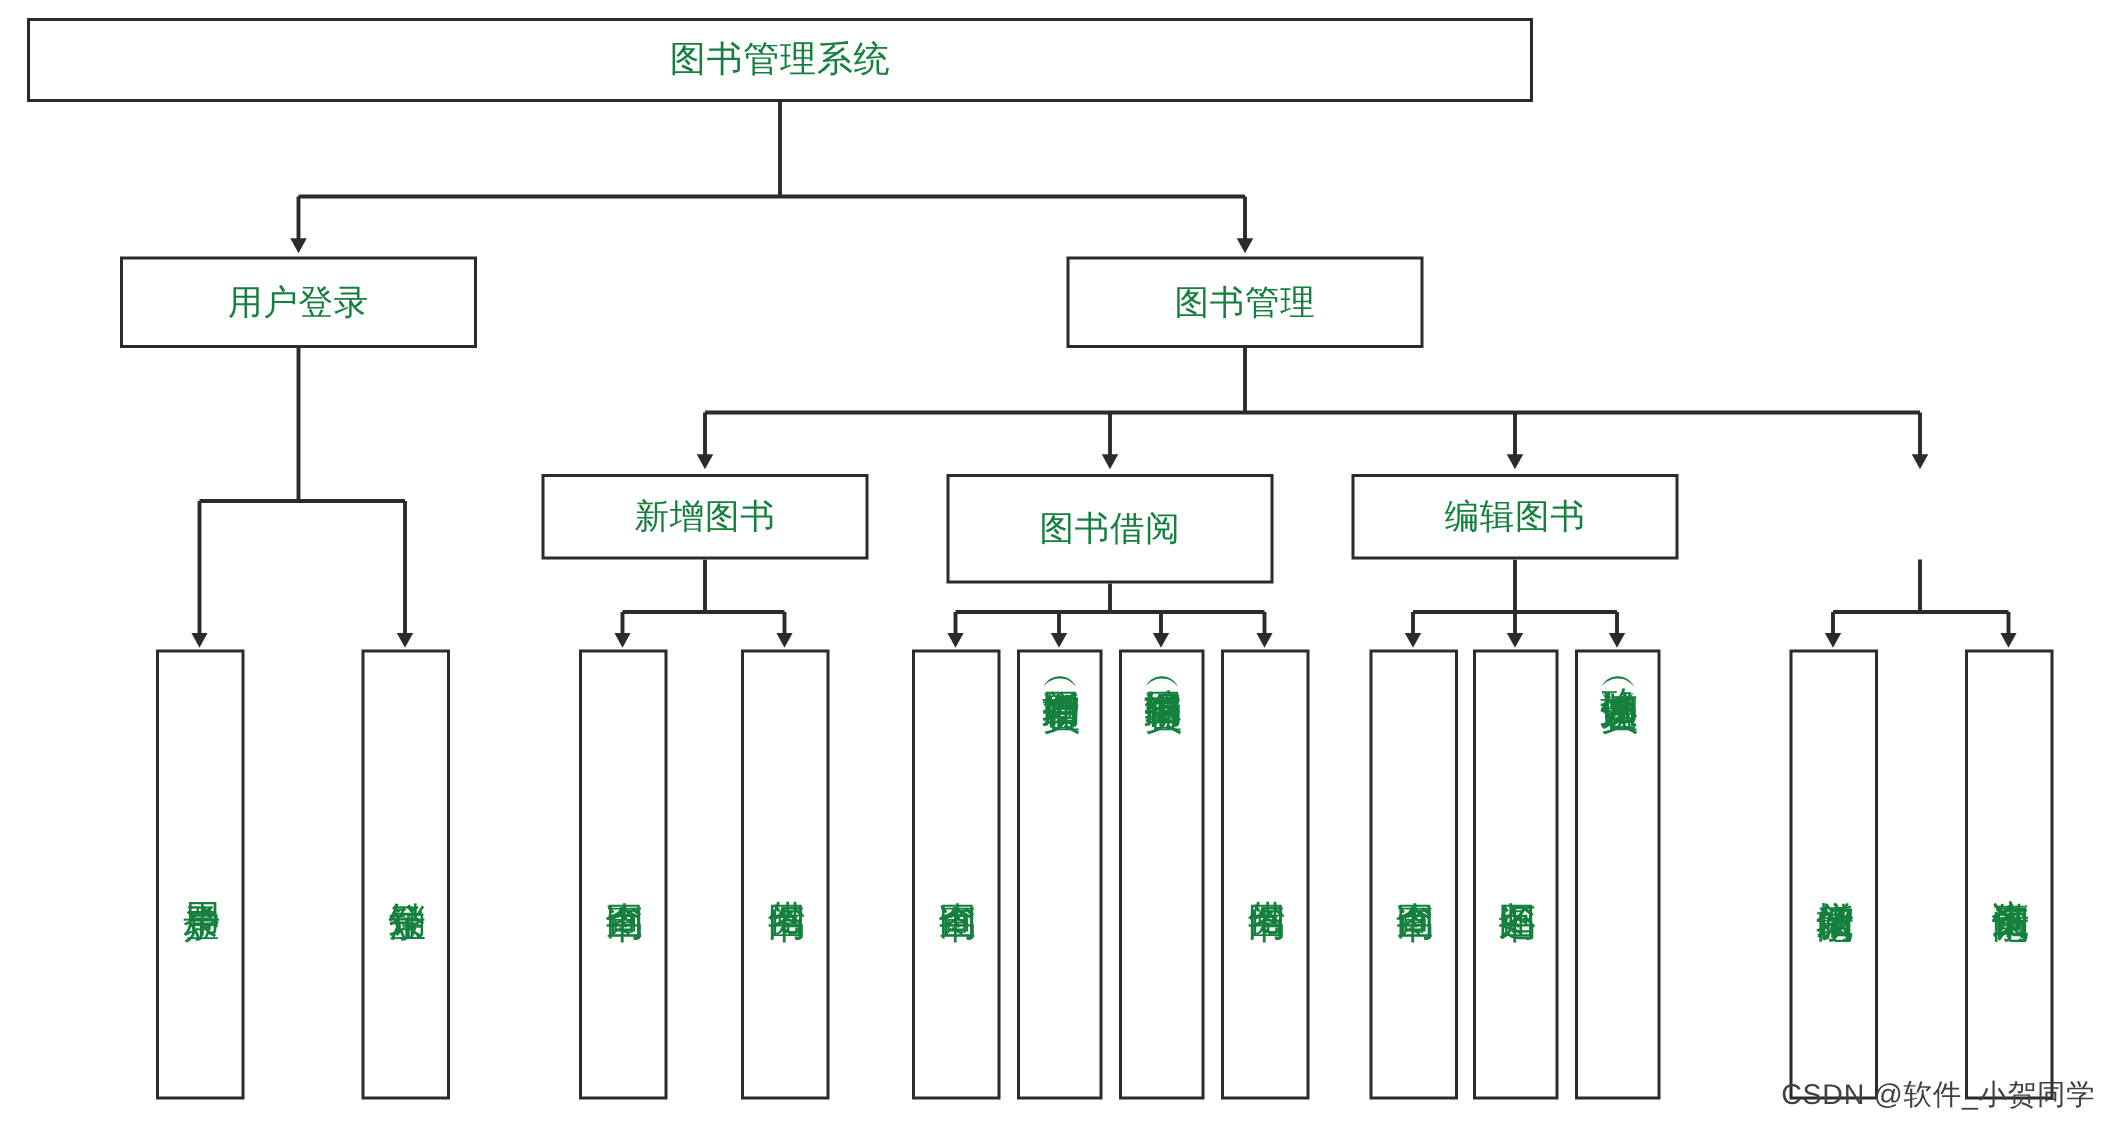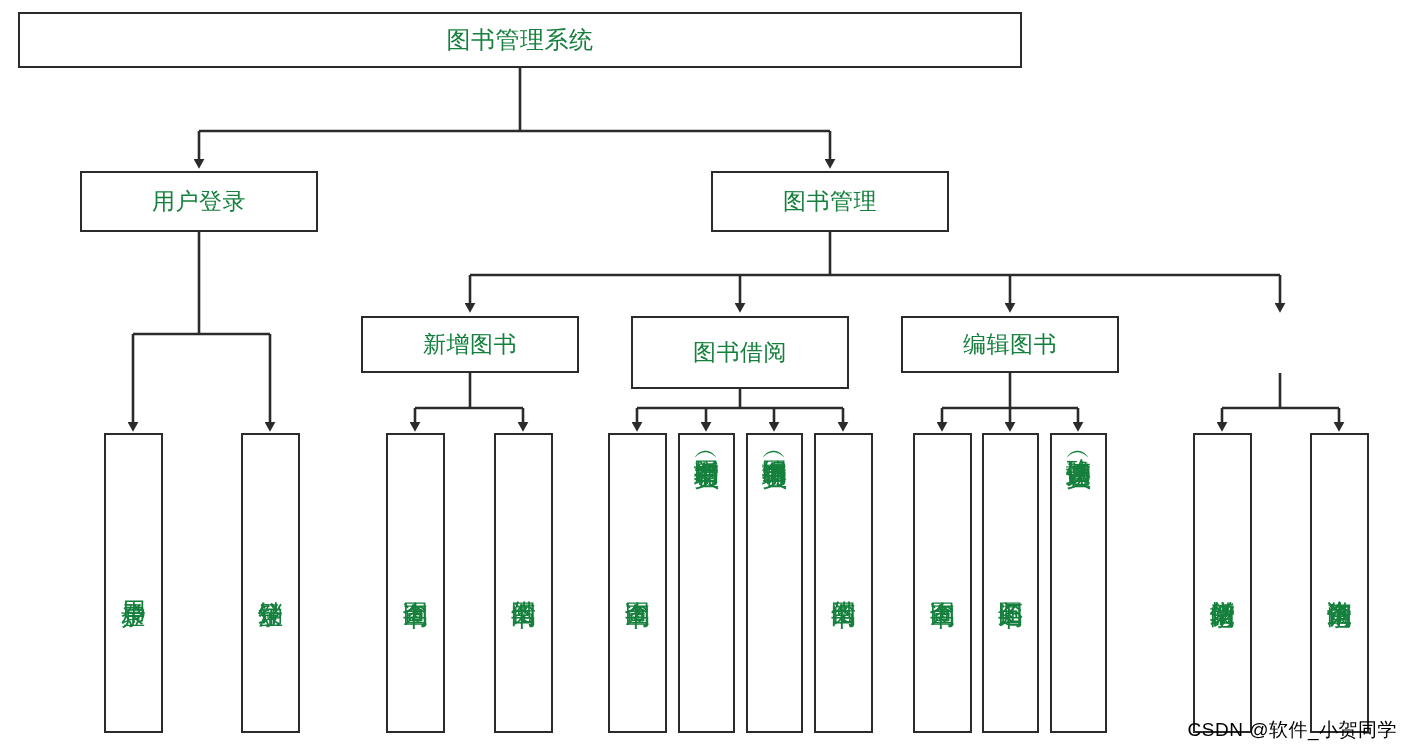"CSDN @软件_小贺同学" #watermark { color: #000000 -> #404040 }
